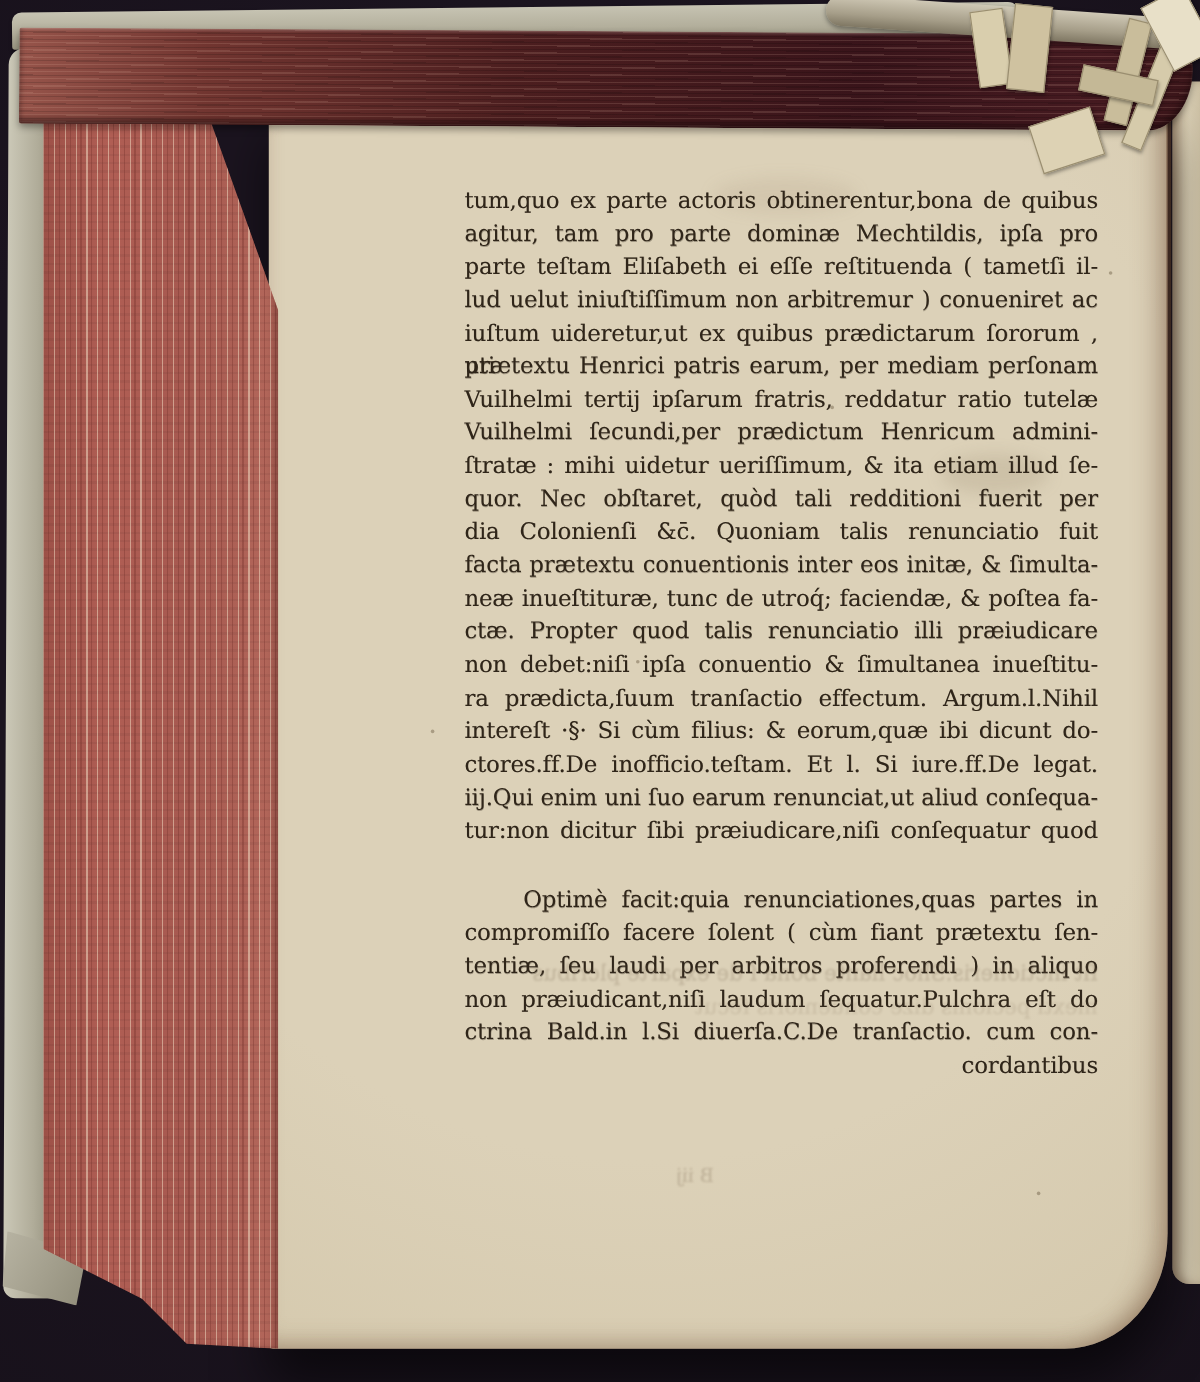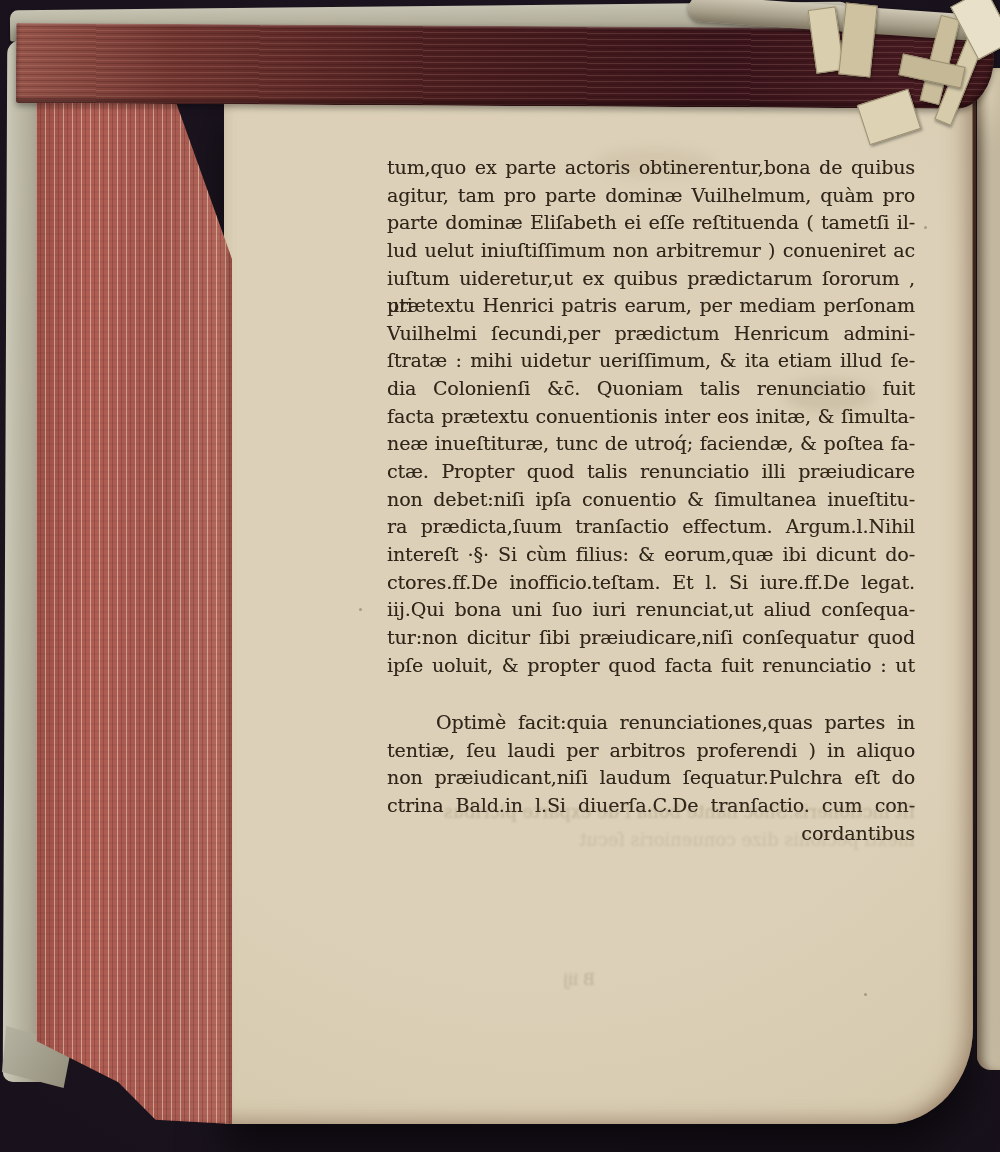"agitur, tam pro parte dominæ" div.l { text: Vuilhelmum, quàm -> Mechtildis, ipſa }
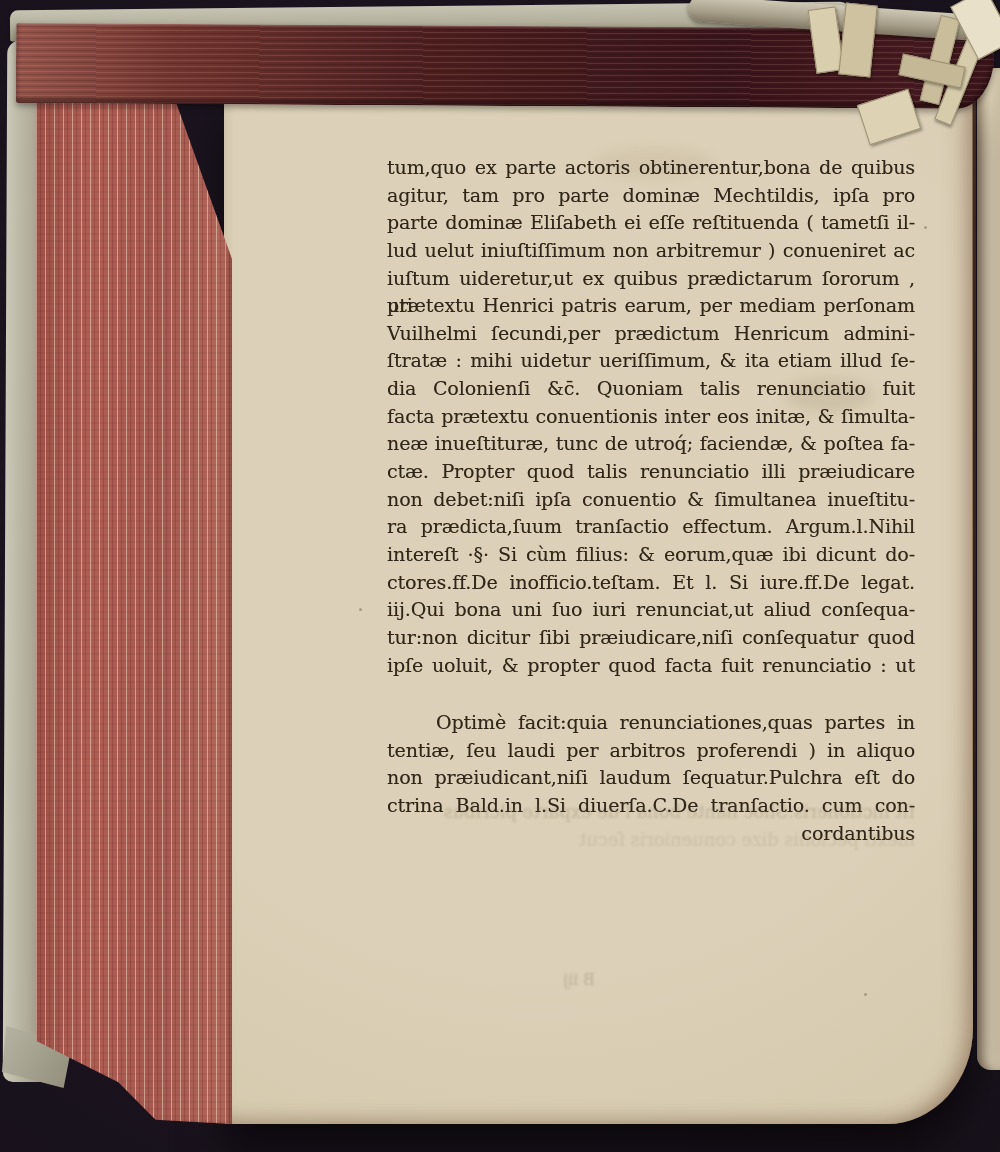"parte dominæ Eliſabeth ei eſſe" div.l { text: dominæ -> teſtam }
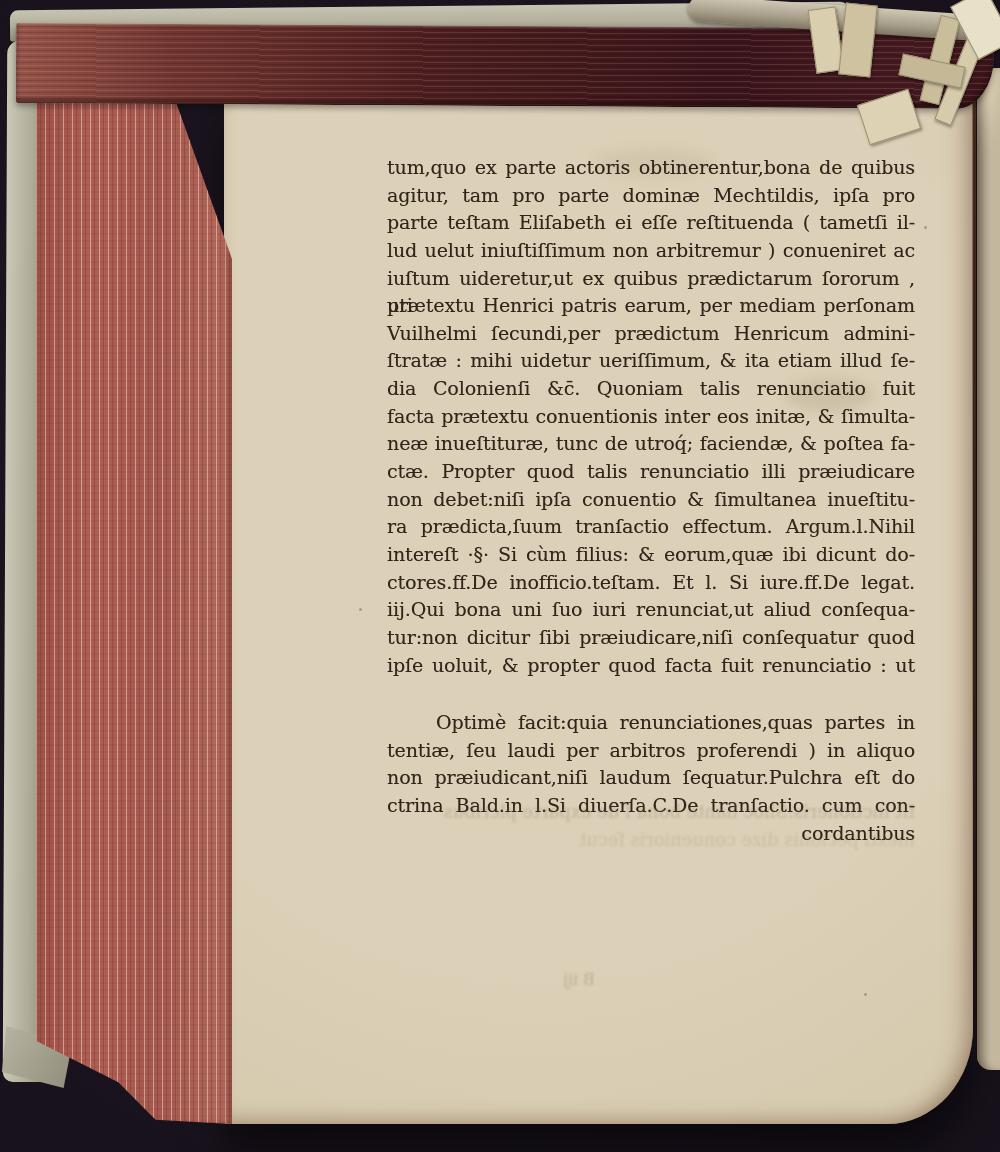"Vuilhelmi tertij ipſarum fratris," div.l { html: none -> <div>Vuilhelmi tertij ipſarum fratris, reddatur ratio tutelæ</div> }
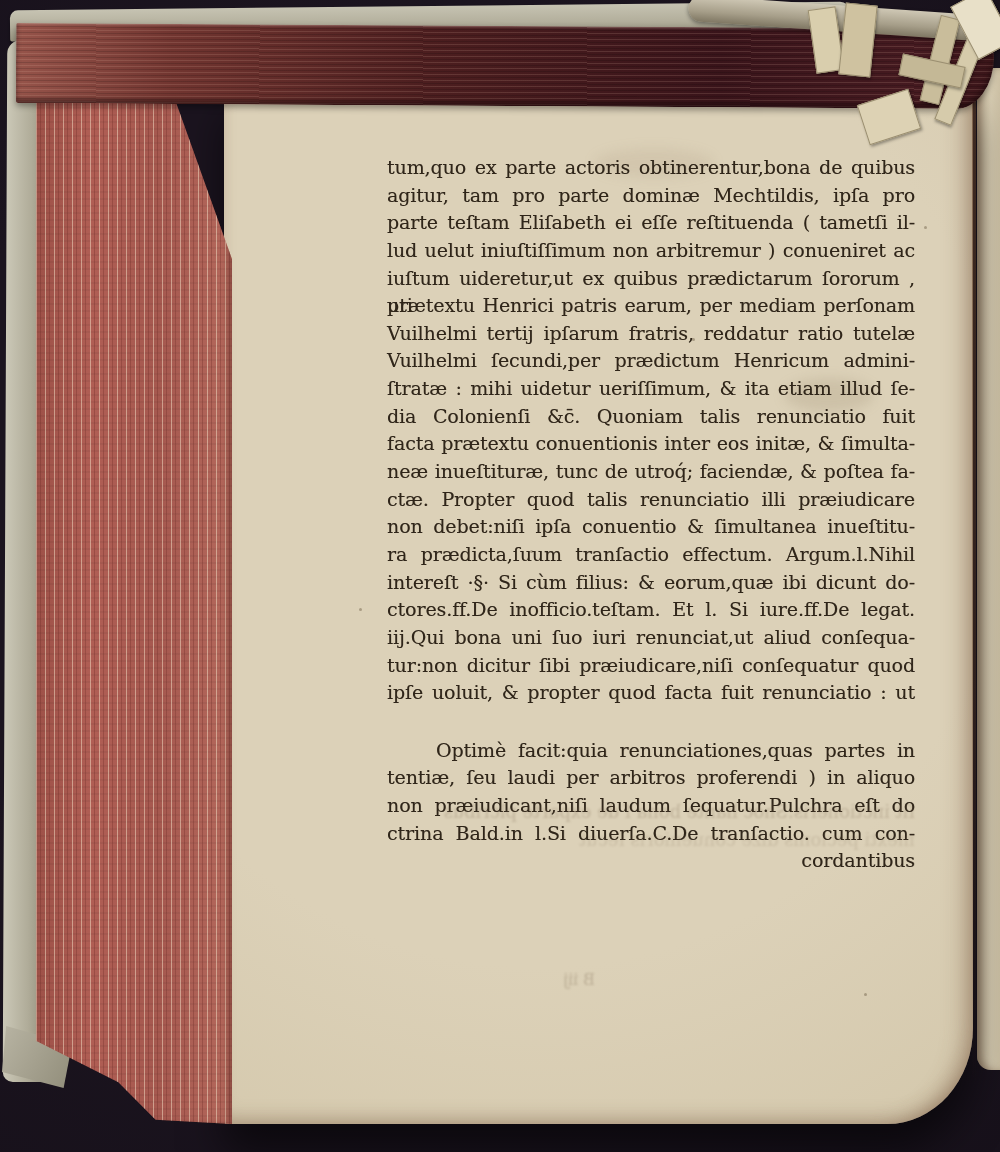"quor. Nec obſtaret, quòd tali" div.l { html: none -> <div>quor. Nec obſtaret, quòd tali redditioni fuerit per</div> }
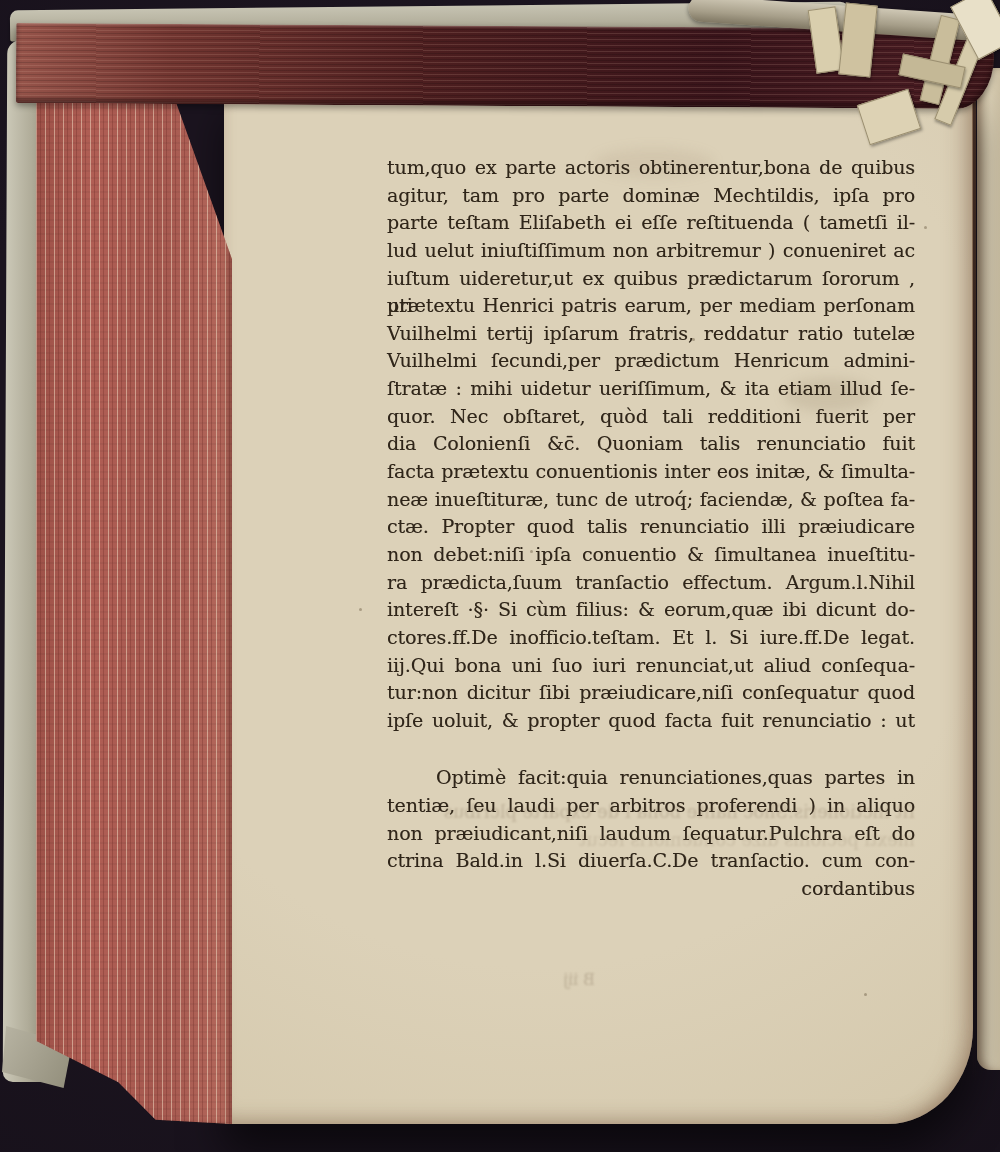"iij.Qui bona uni ſuo iuri" div.l { text: bona uni ſuo iuri -> enim uni ſuo earum }
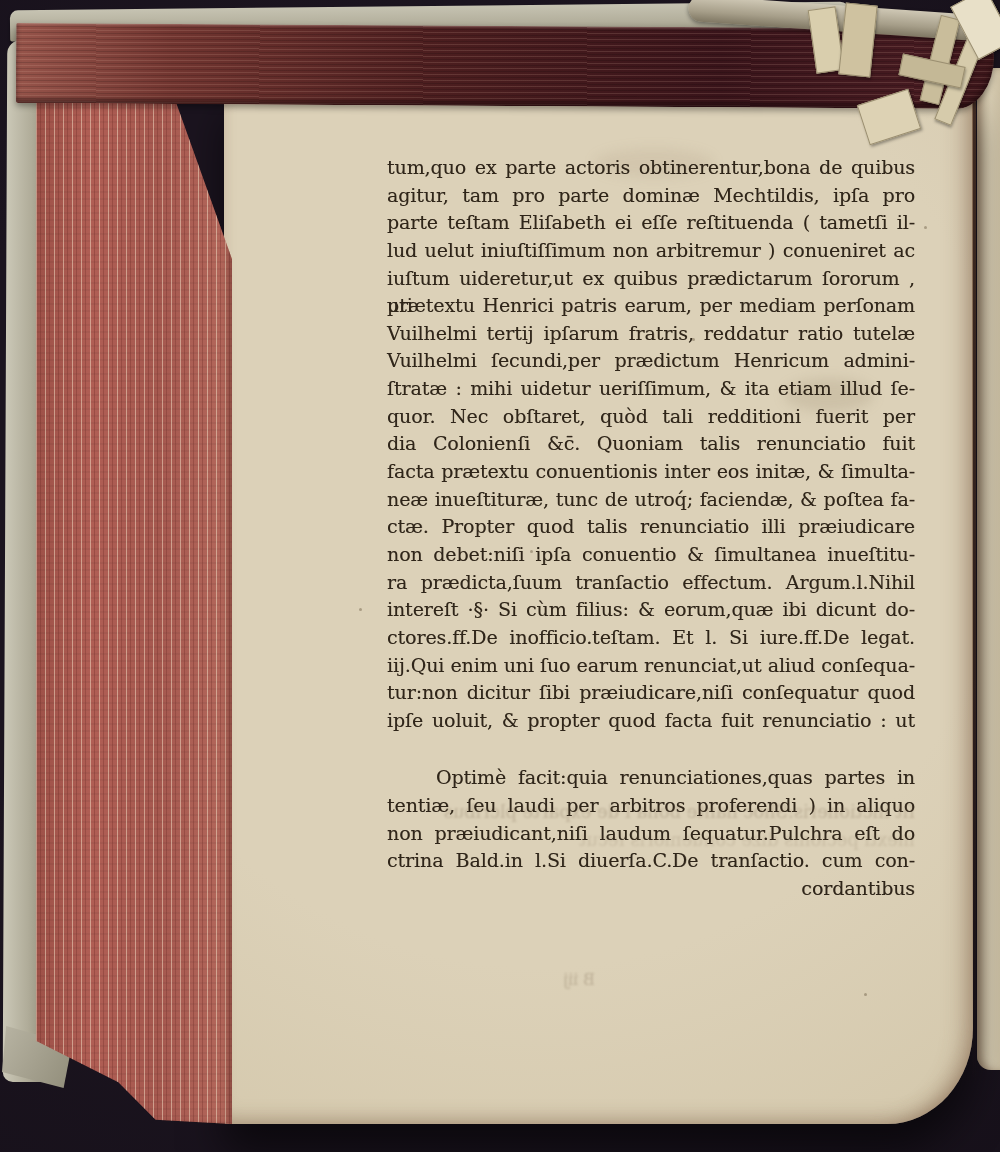"ipſe uoluit, & propter quod" div.l { html: <div>ipſe uoluit, &amp; propter quod facta fuit renunciatio : ut</div> -> none }
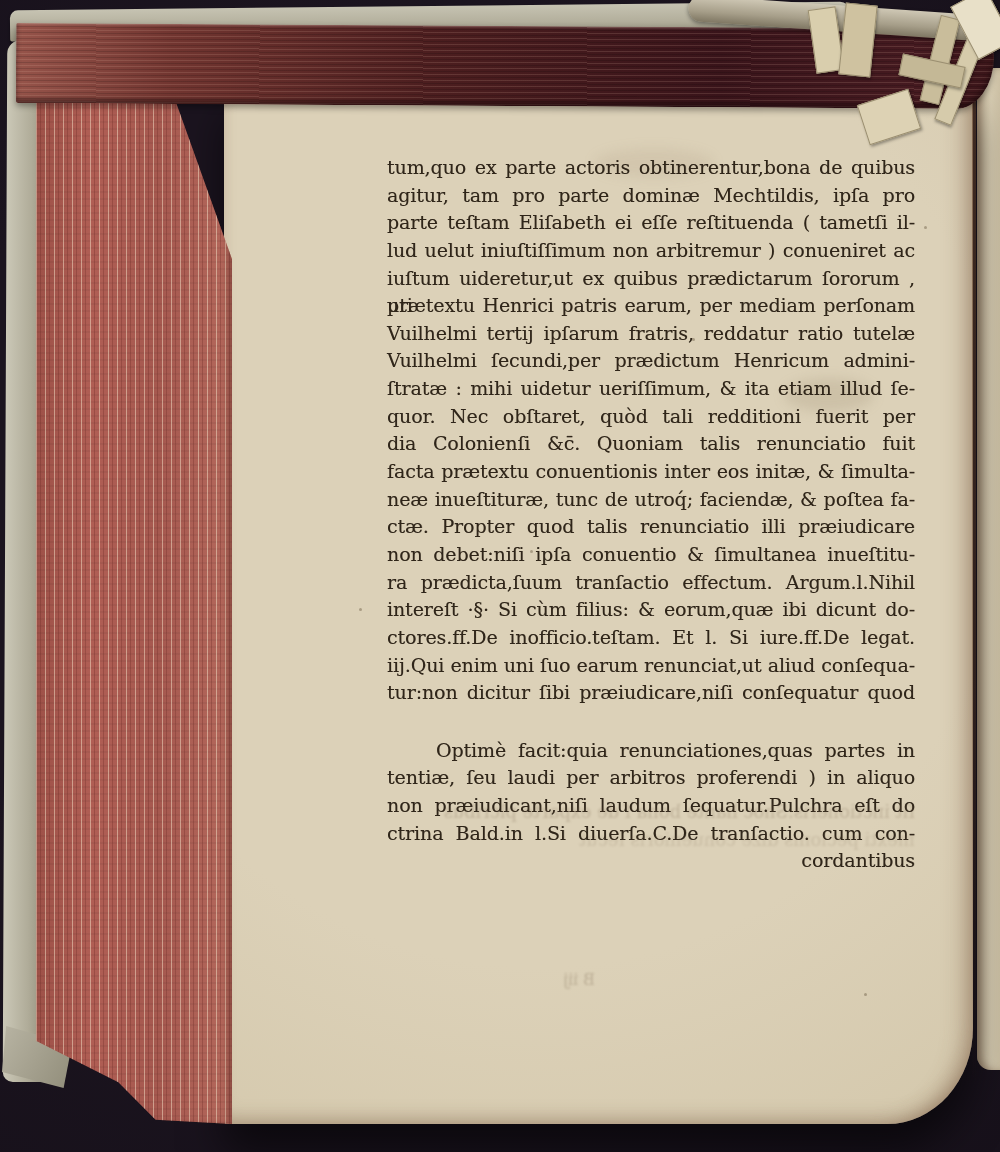"compromiſſo facere ſolent ( cùm" div.l { html: none -> <div>compromiſſo facere ſolent ( cùm fiant prætextu ſen-</div> }
